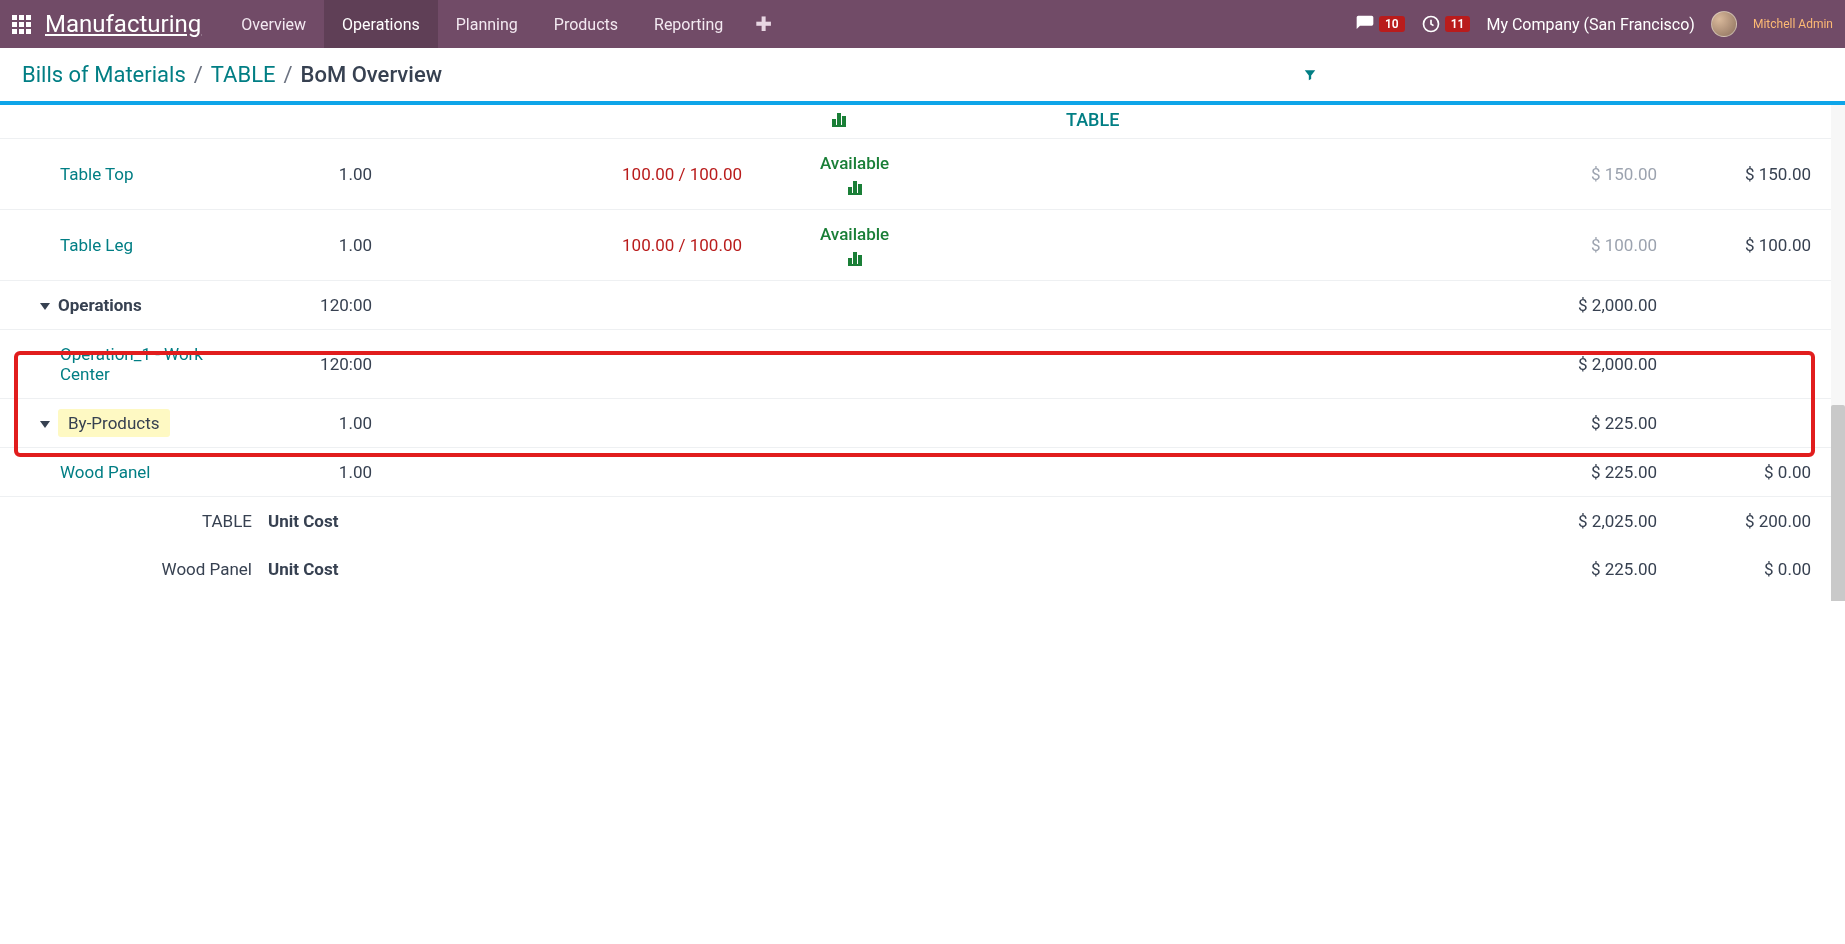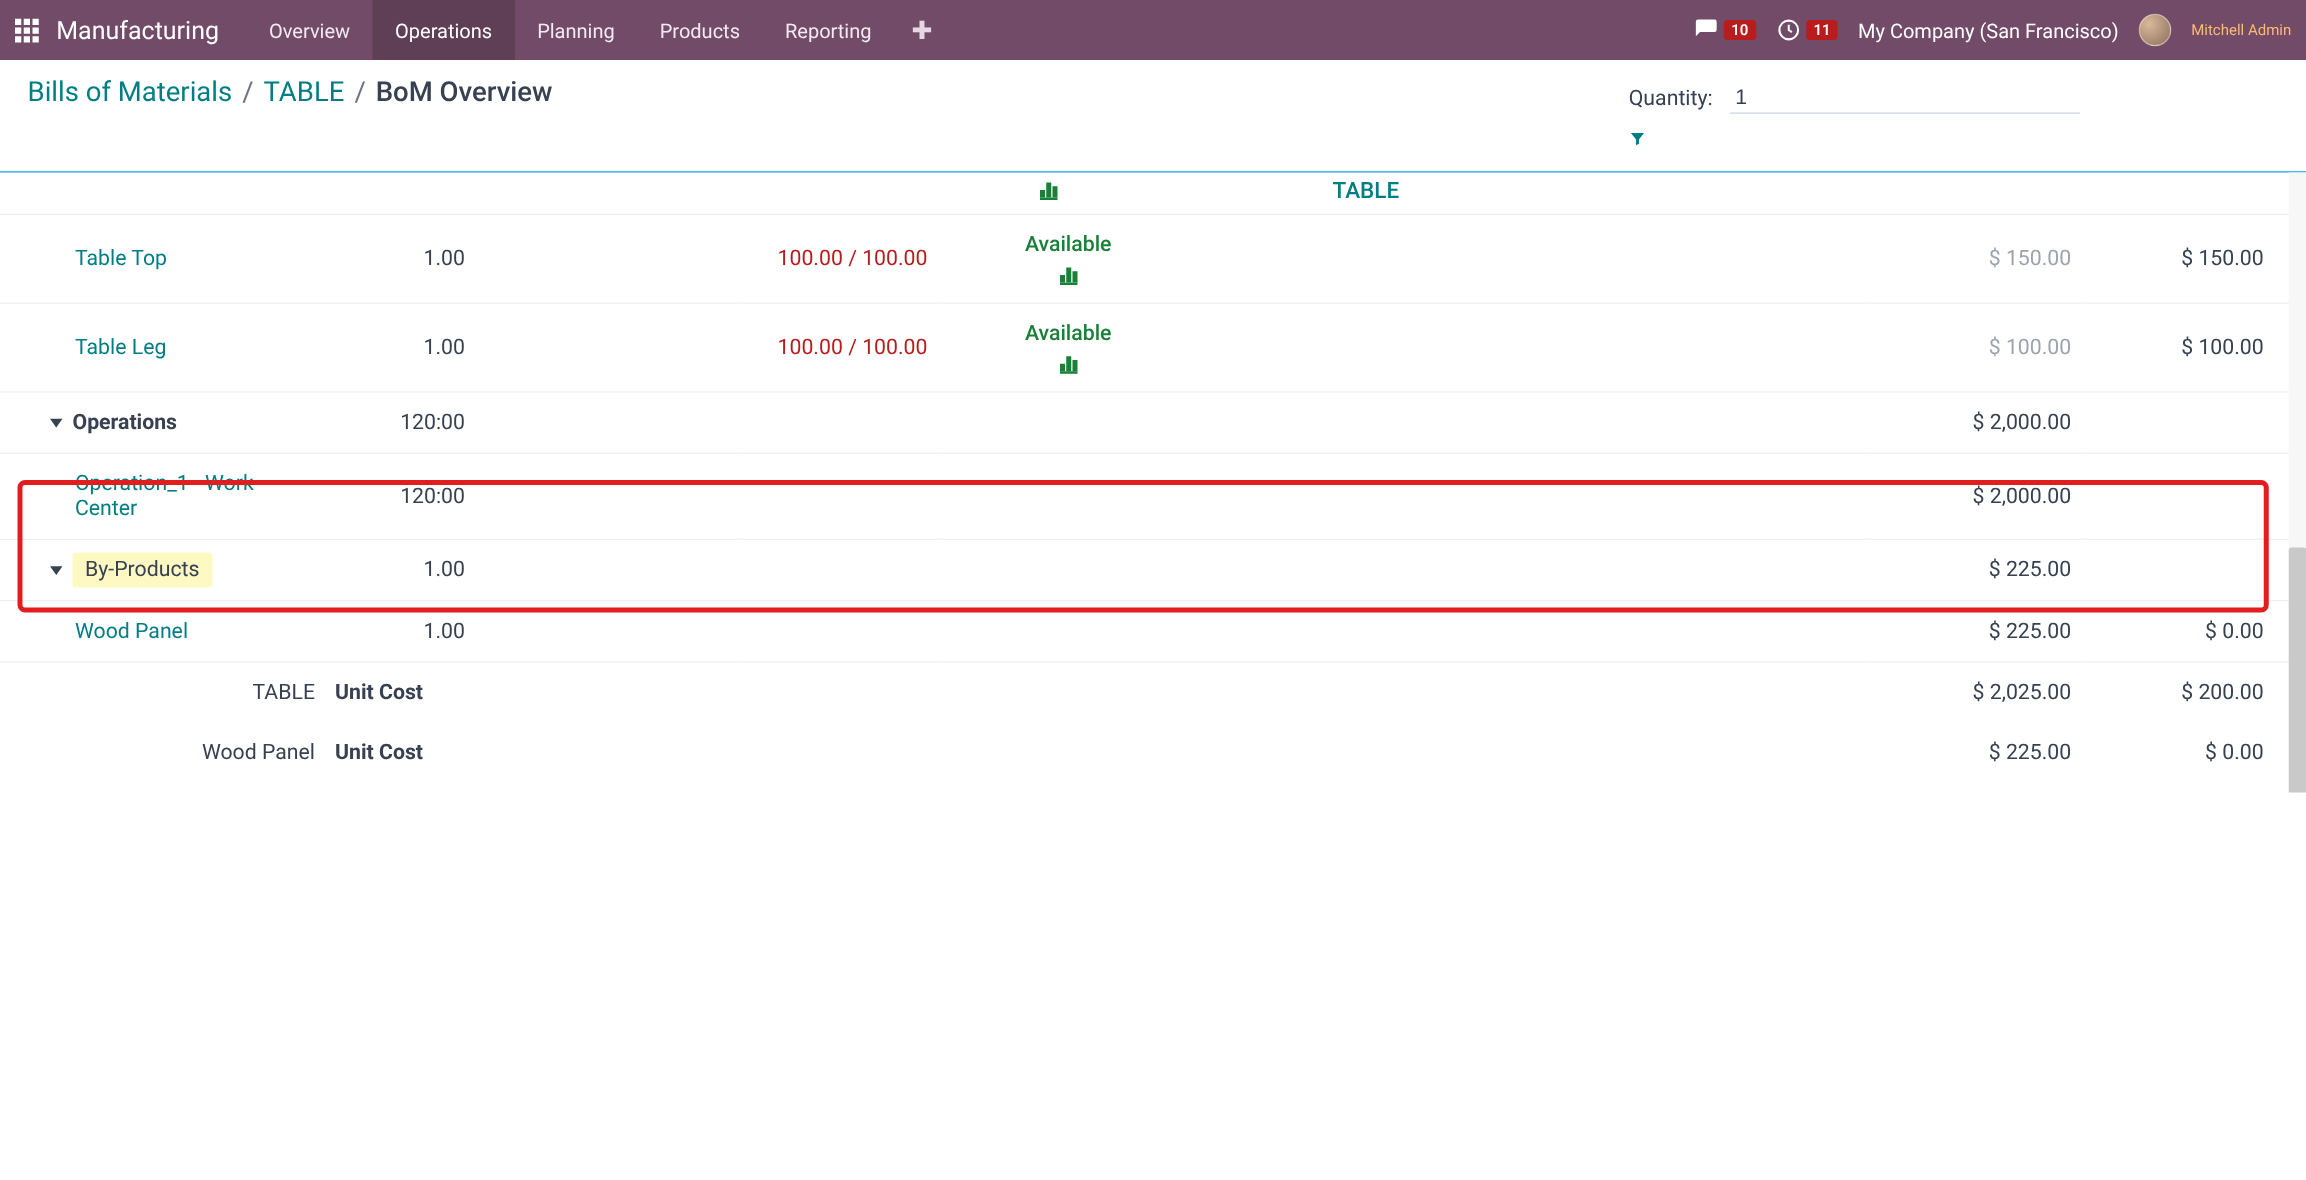"Manufacturing" .brand { font-size: 20px -> 24px; text-decoration: none -> underline }
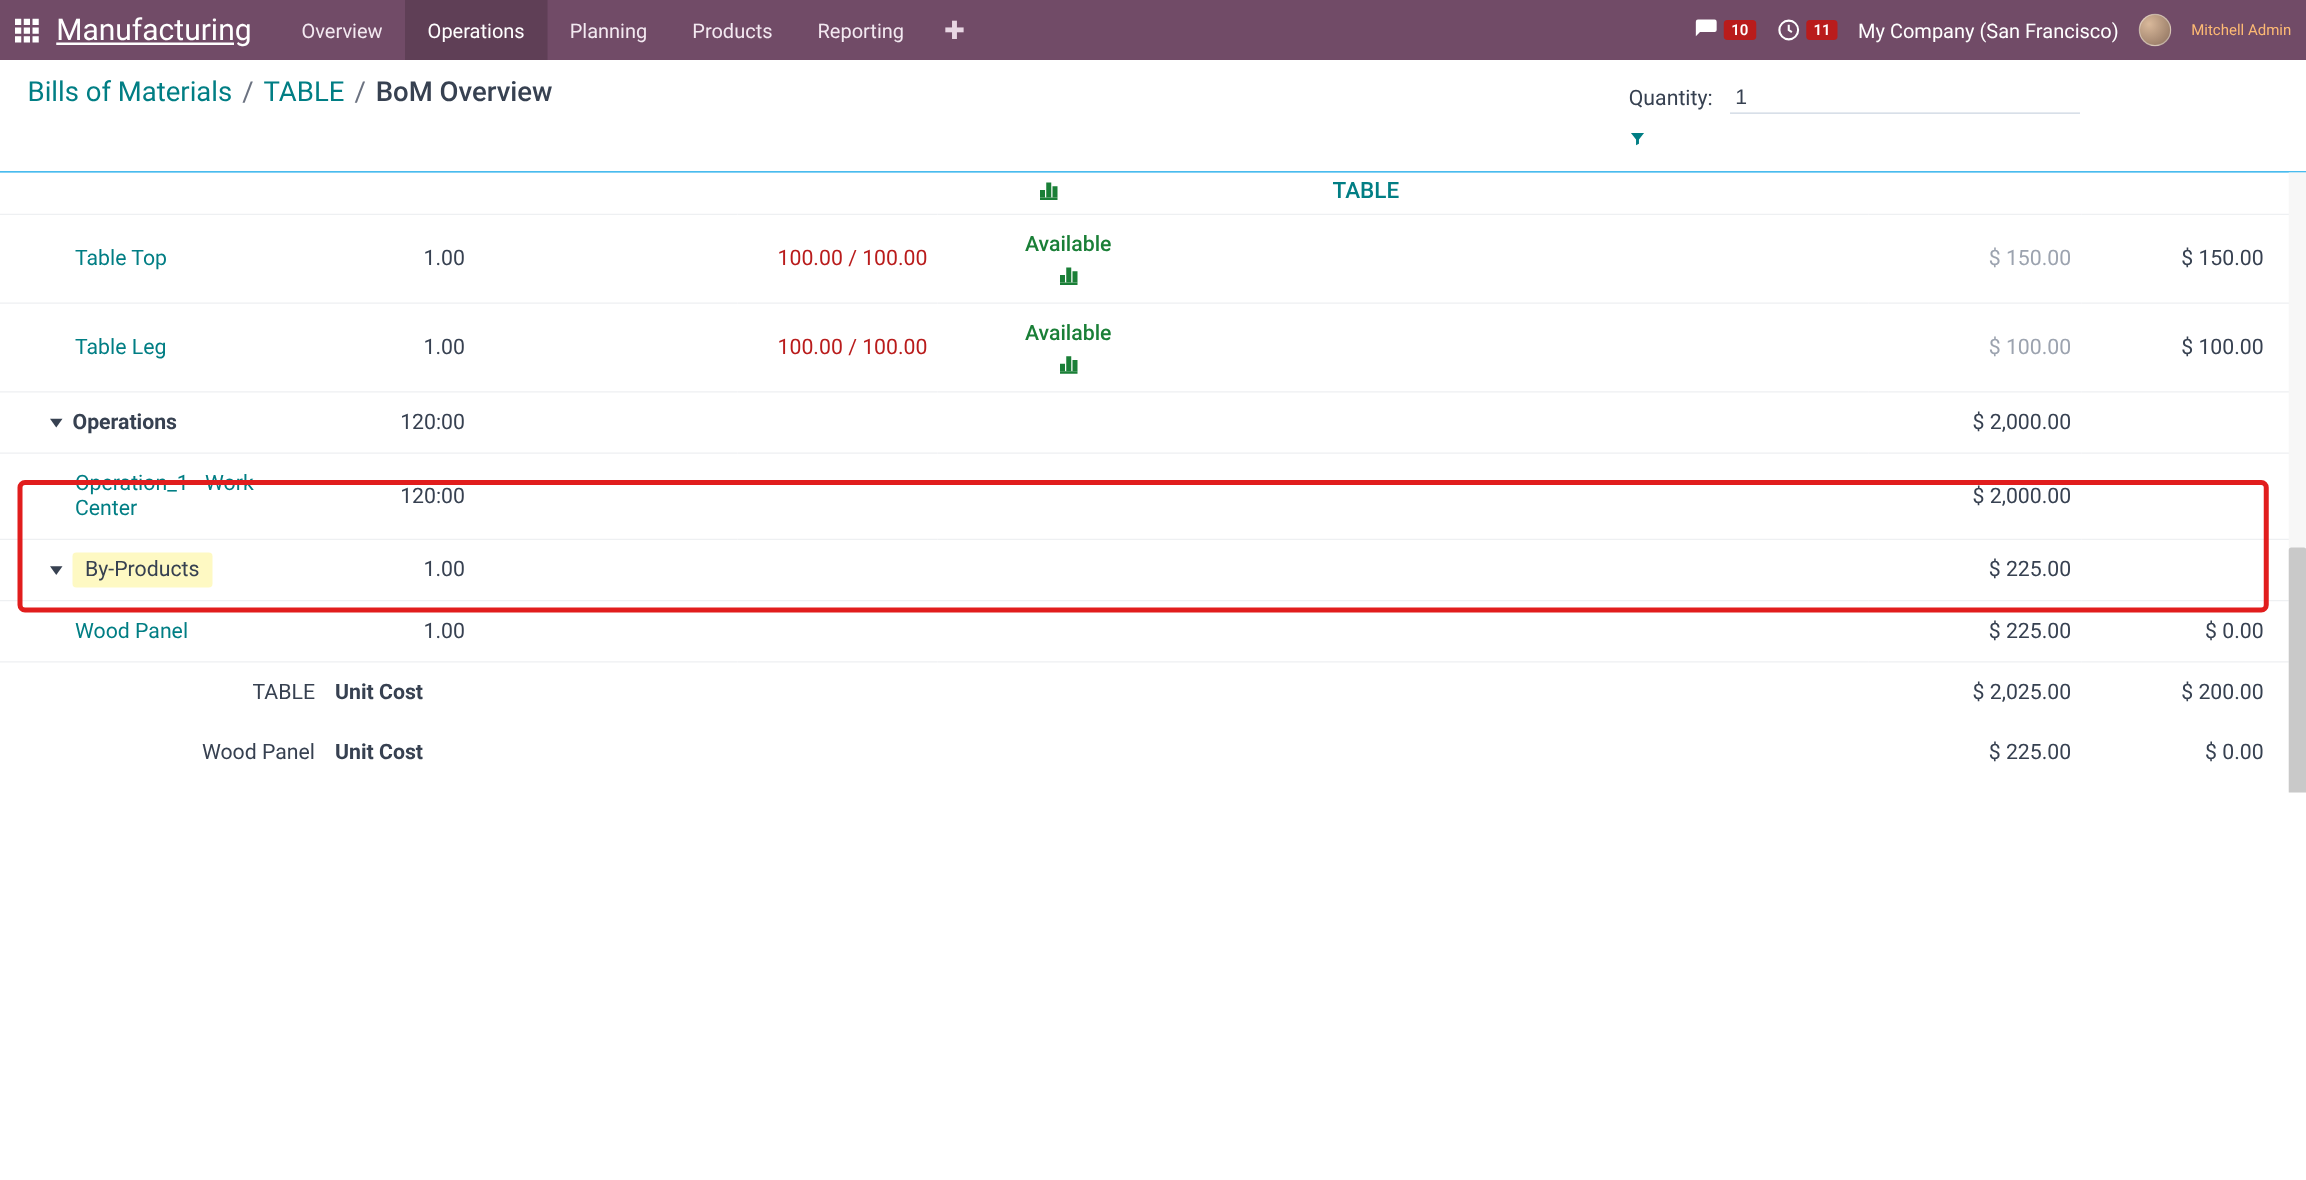"Bills of Materials" .header { border-bottom: 1px solid #0ea5e9 -> 4px solid #0ea5e9 }
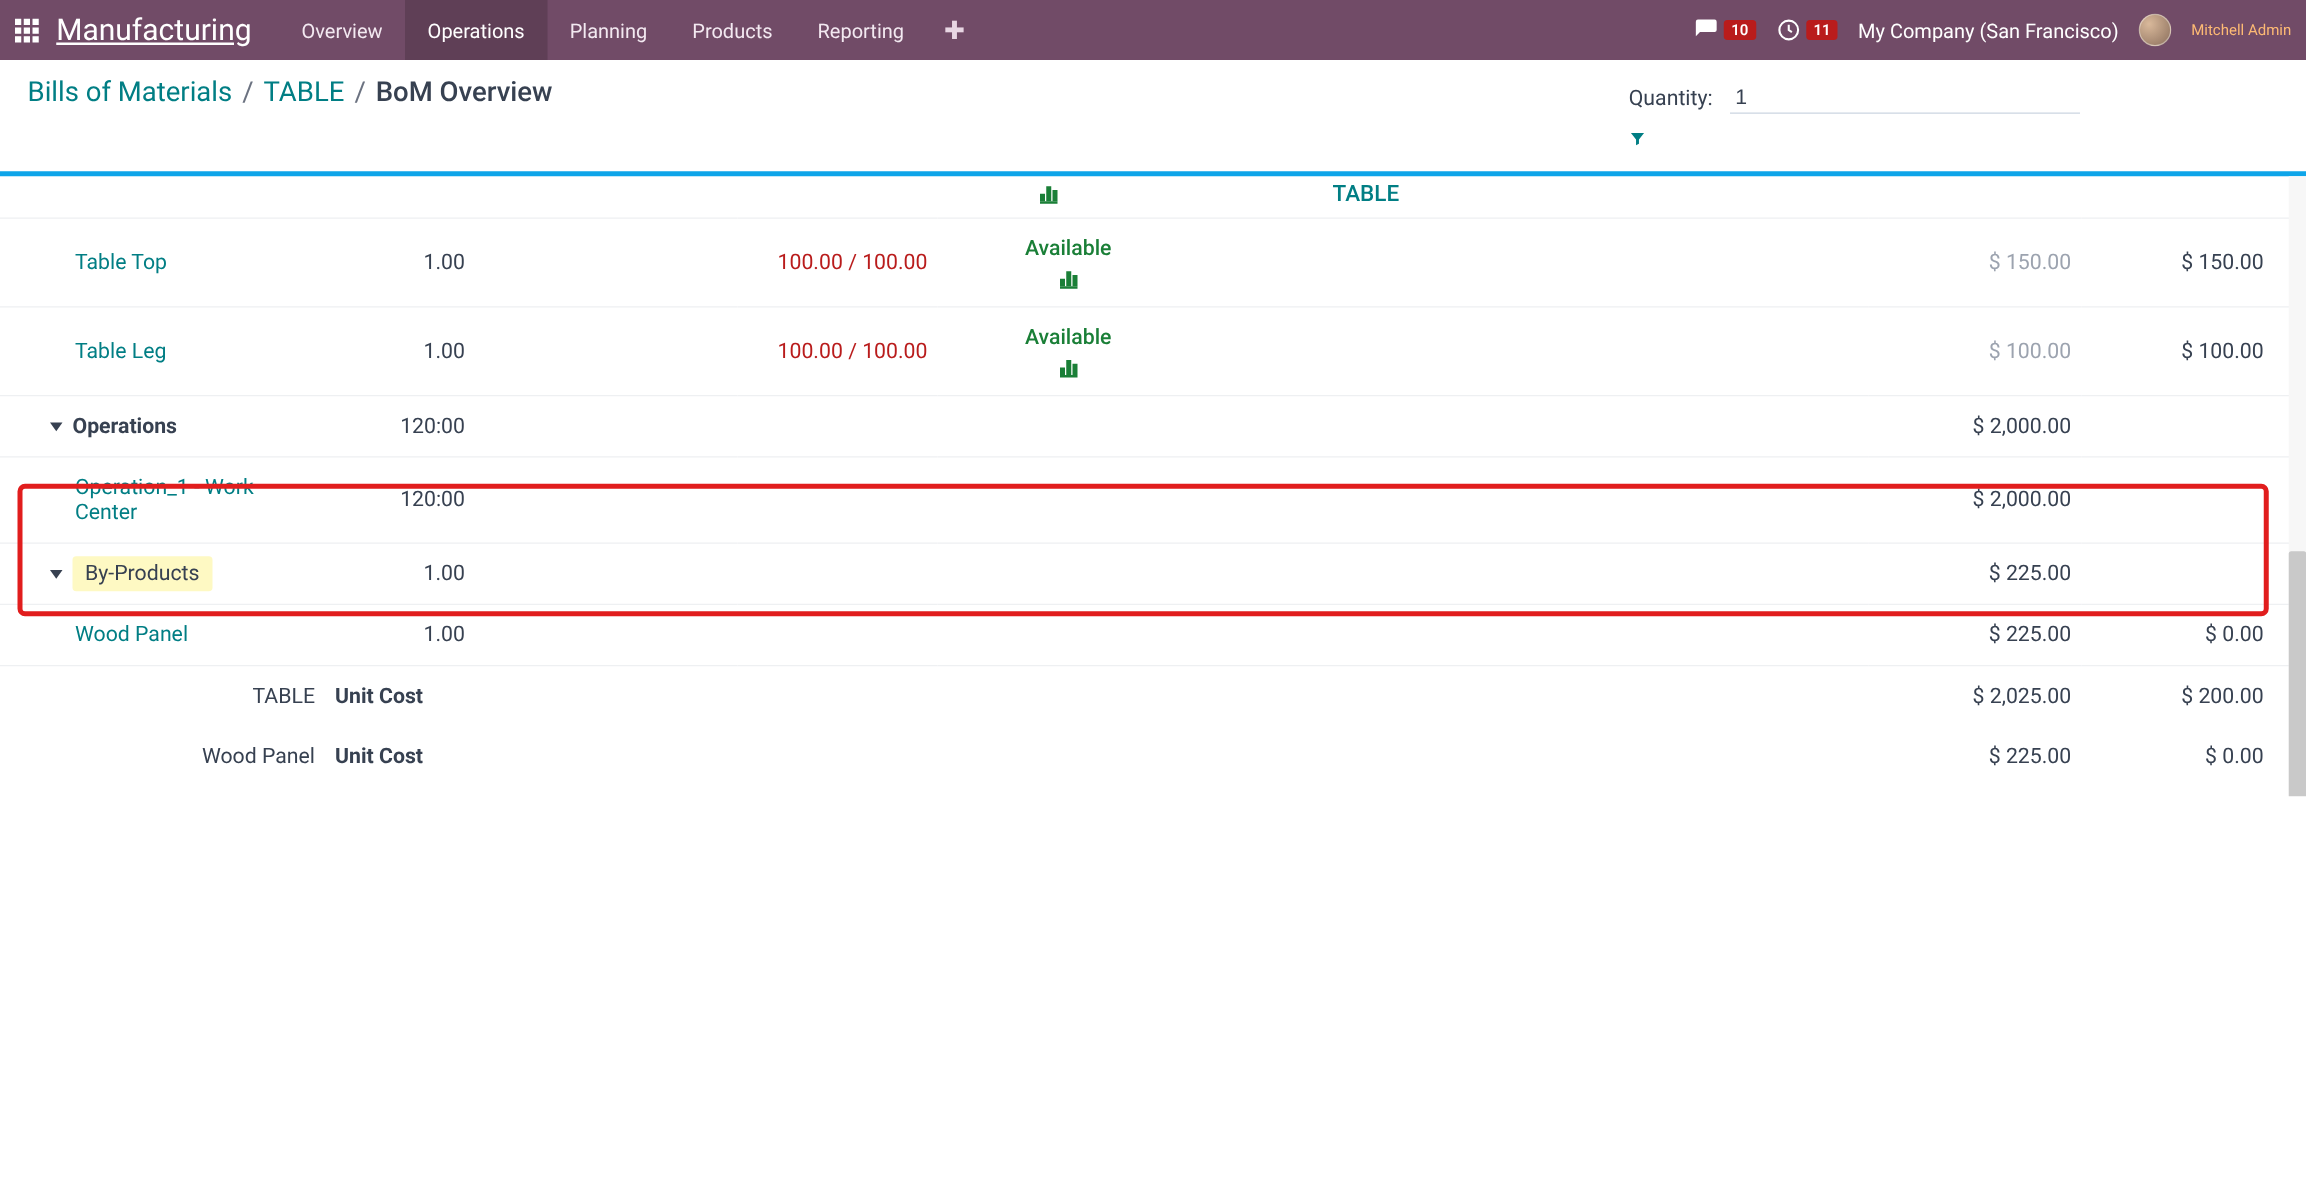"Quantity:" div.qty-row { html: <div> <span>Quantity:</span> <input> </div> -> none }
